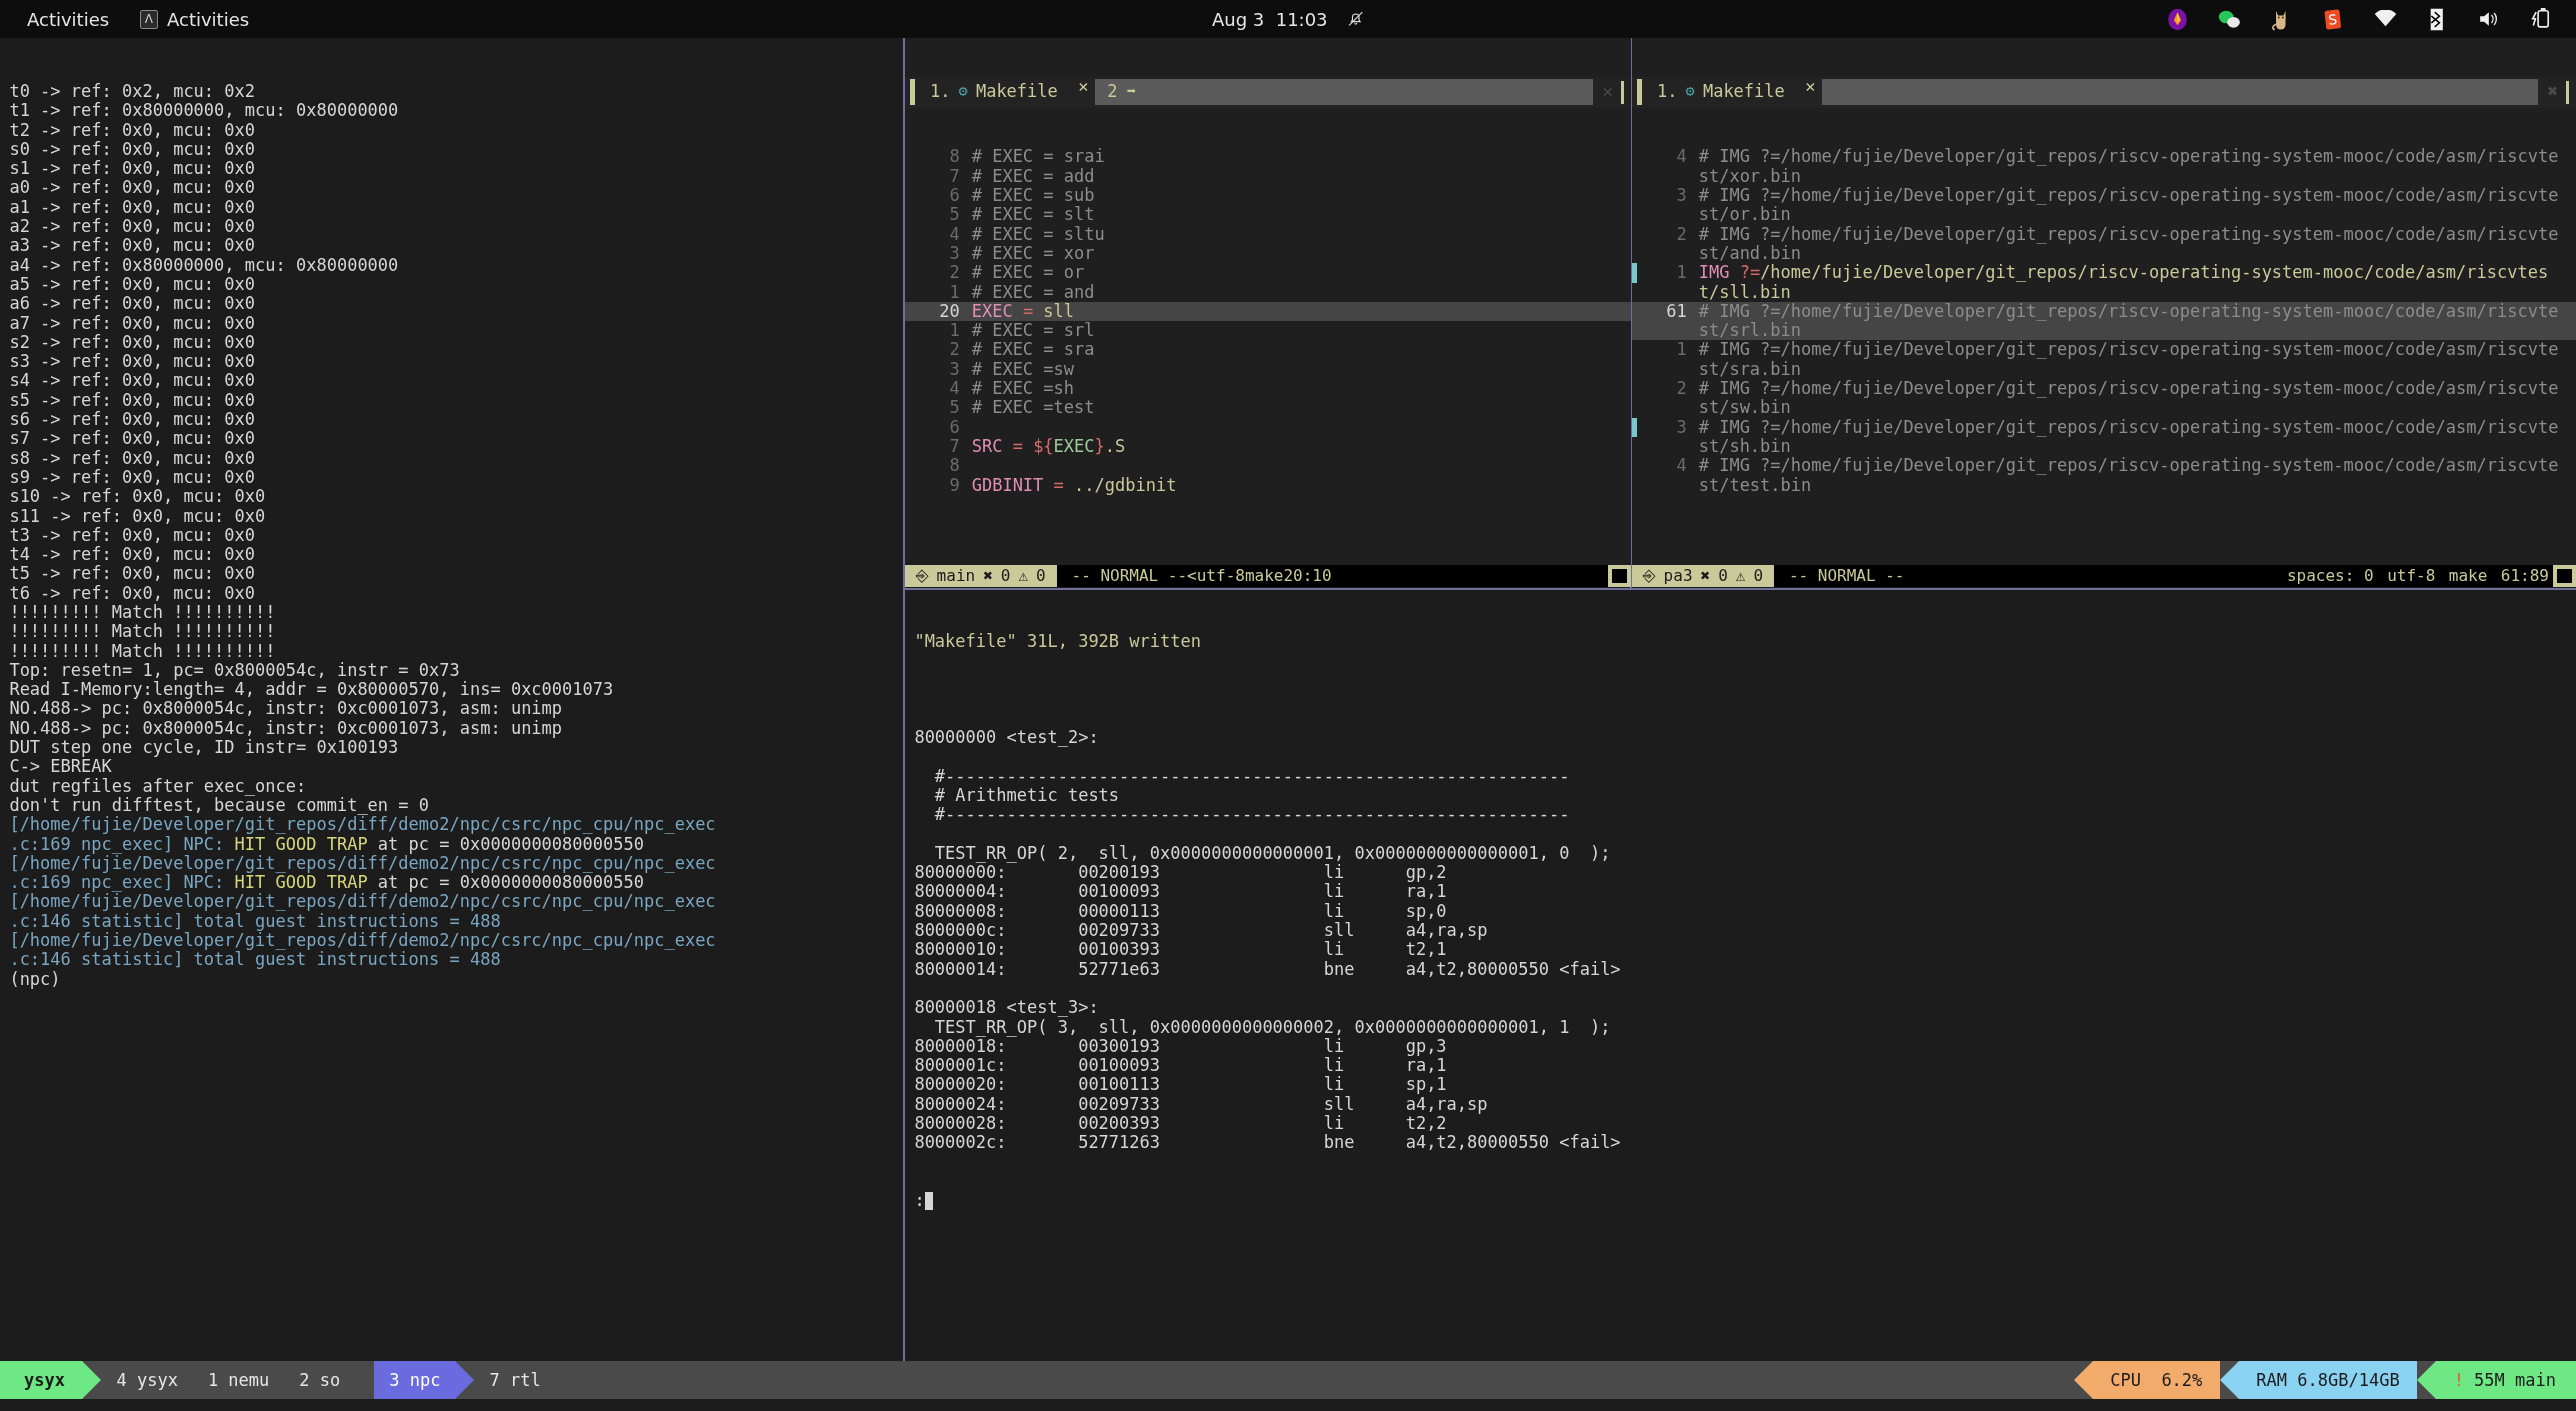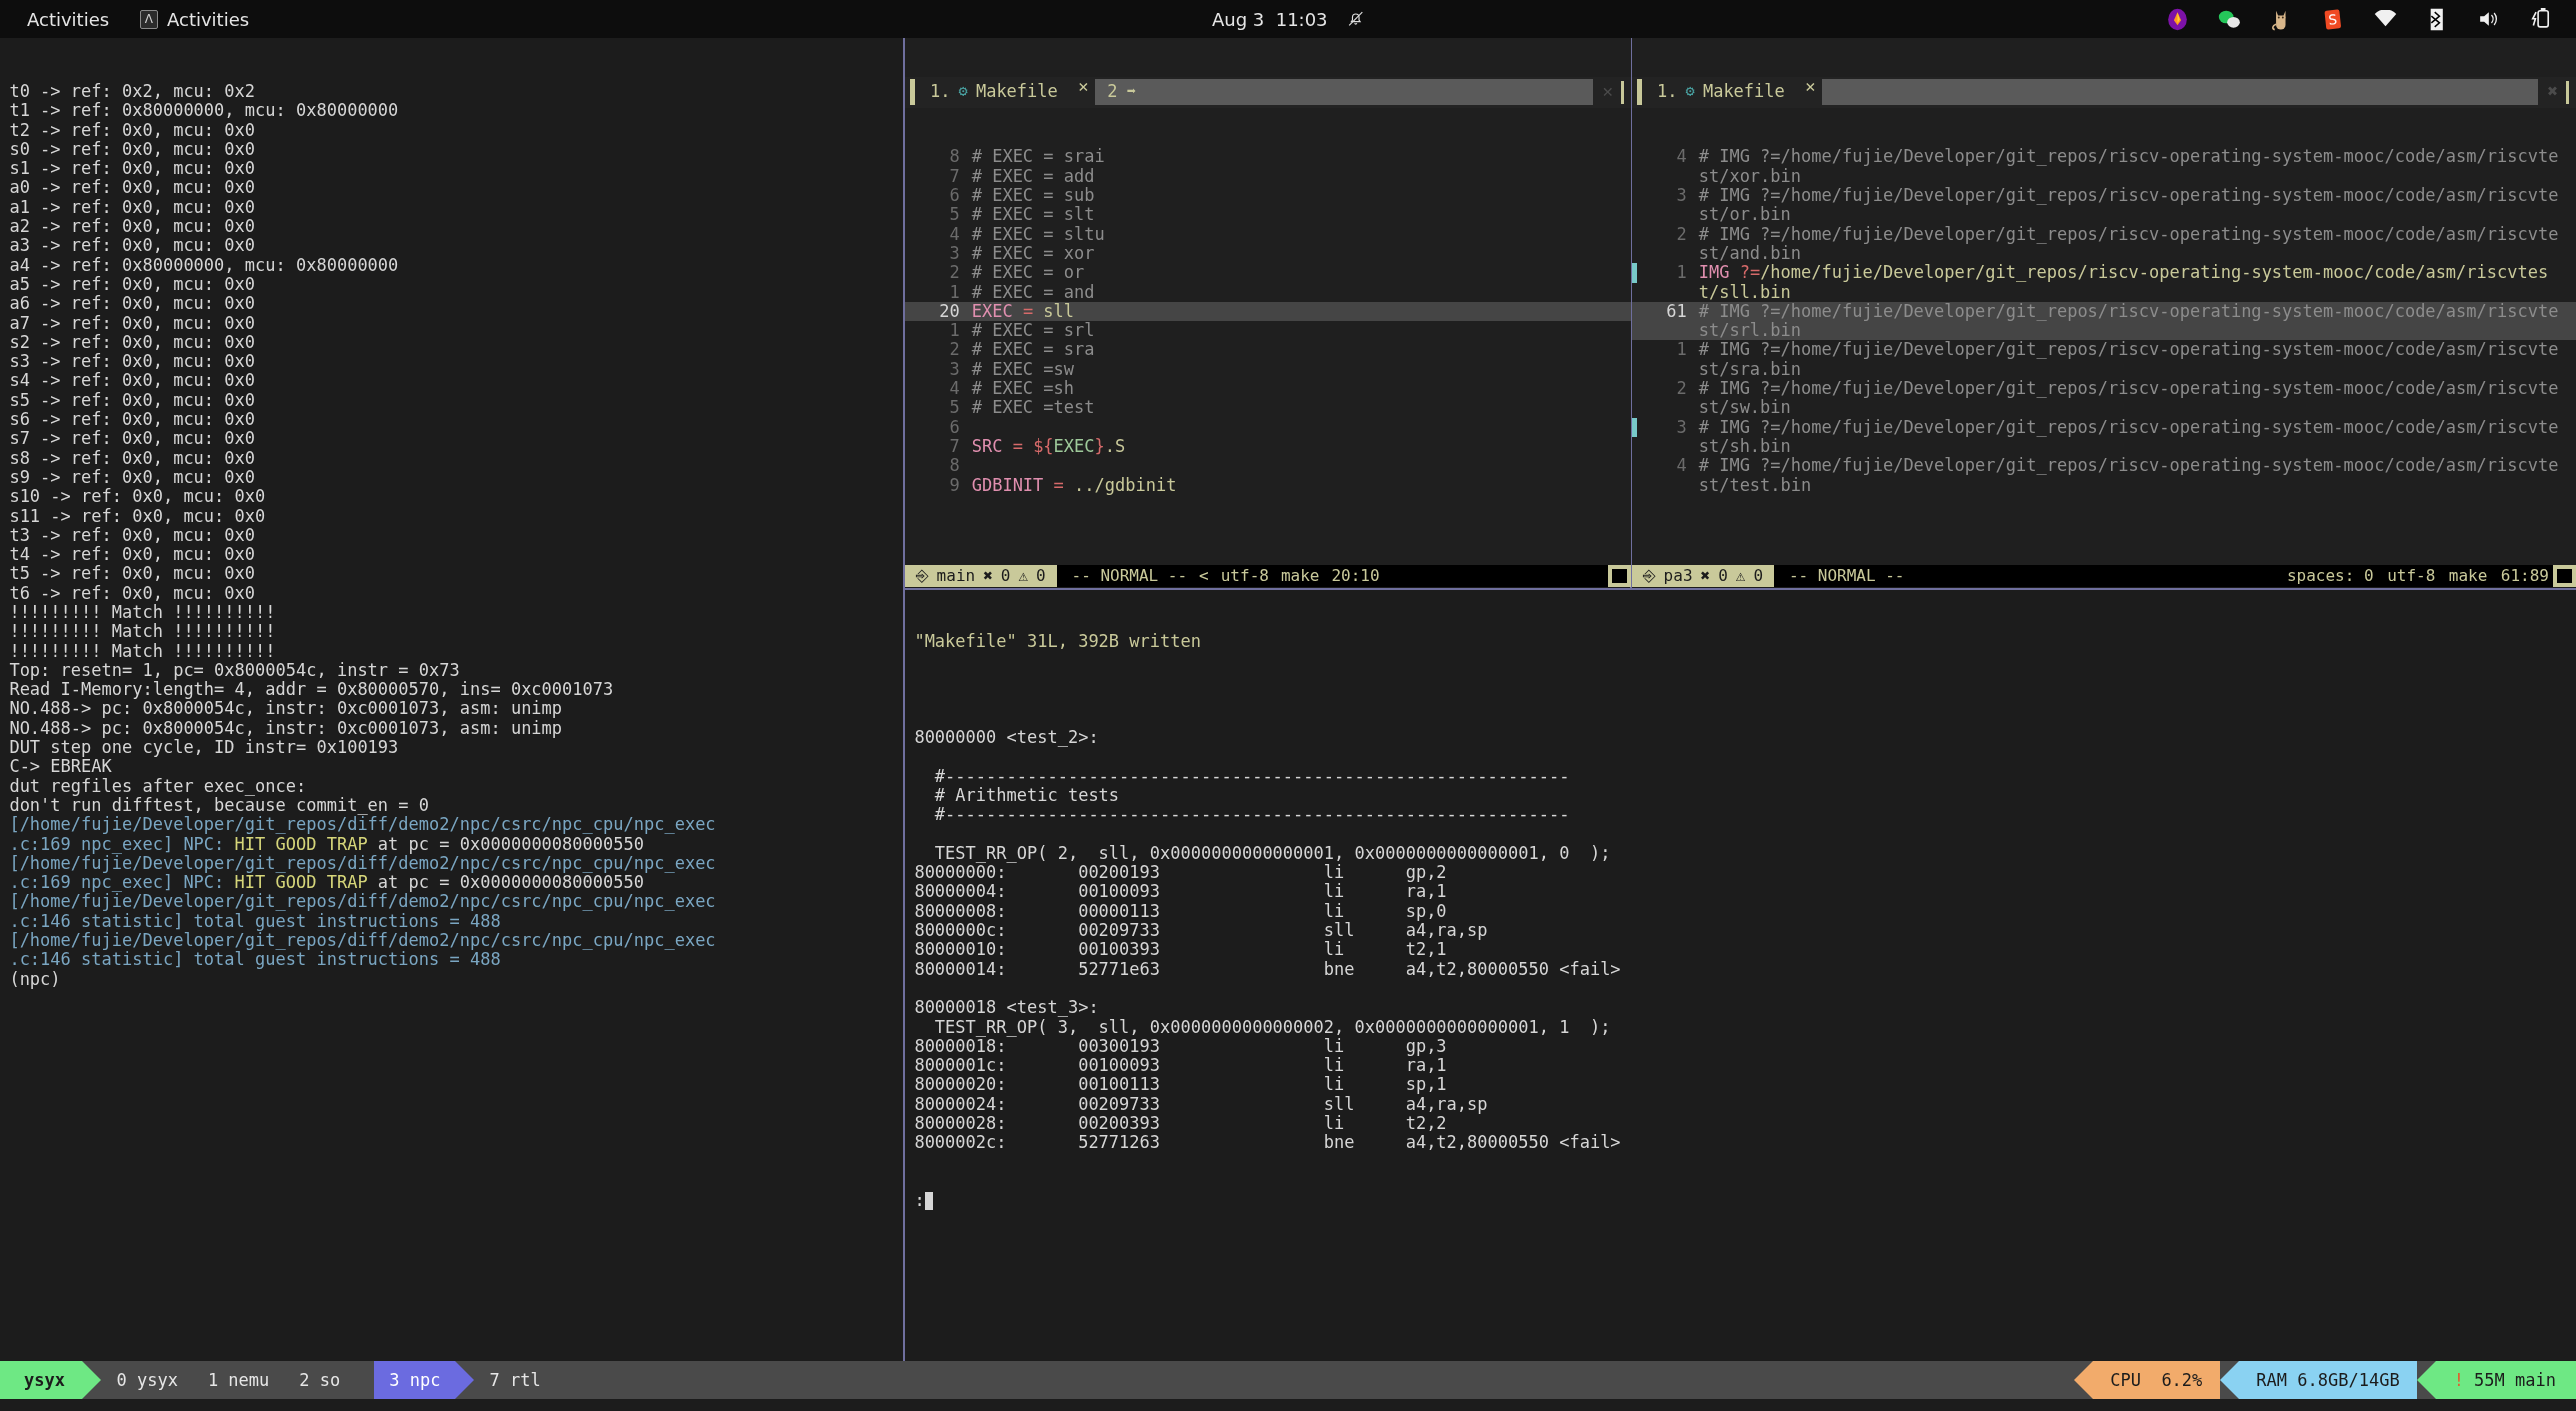"-- NORMAL --" .sl-b { gap: 12px -> 0 }
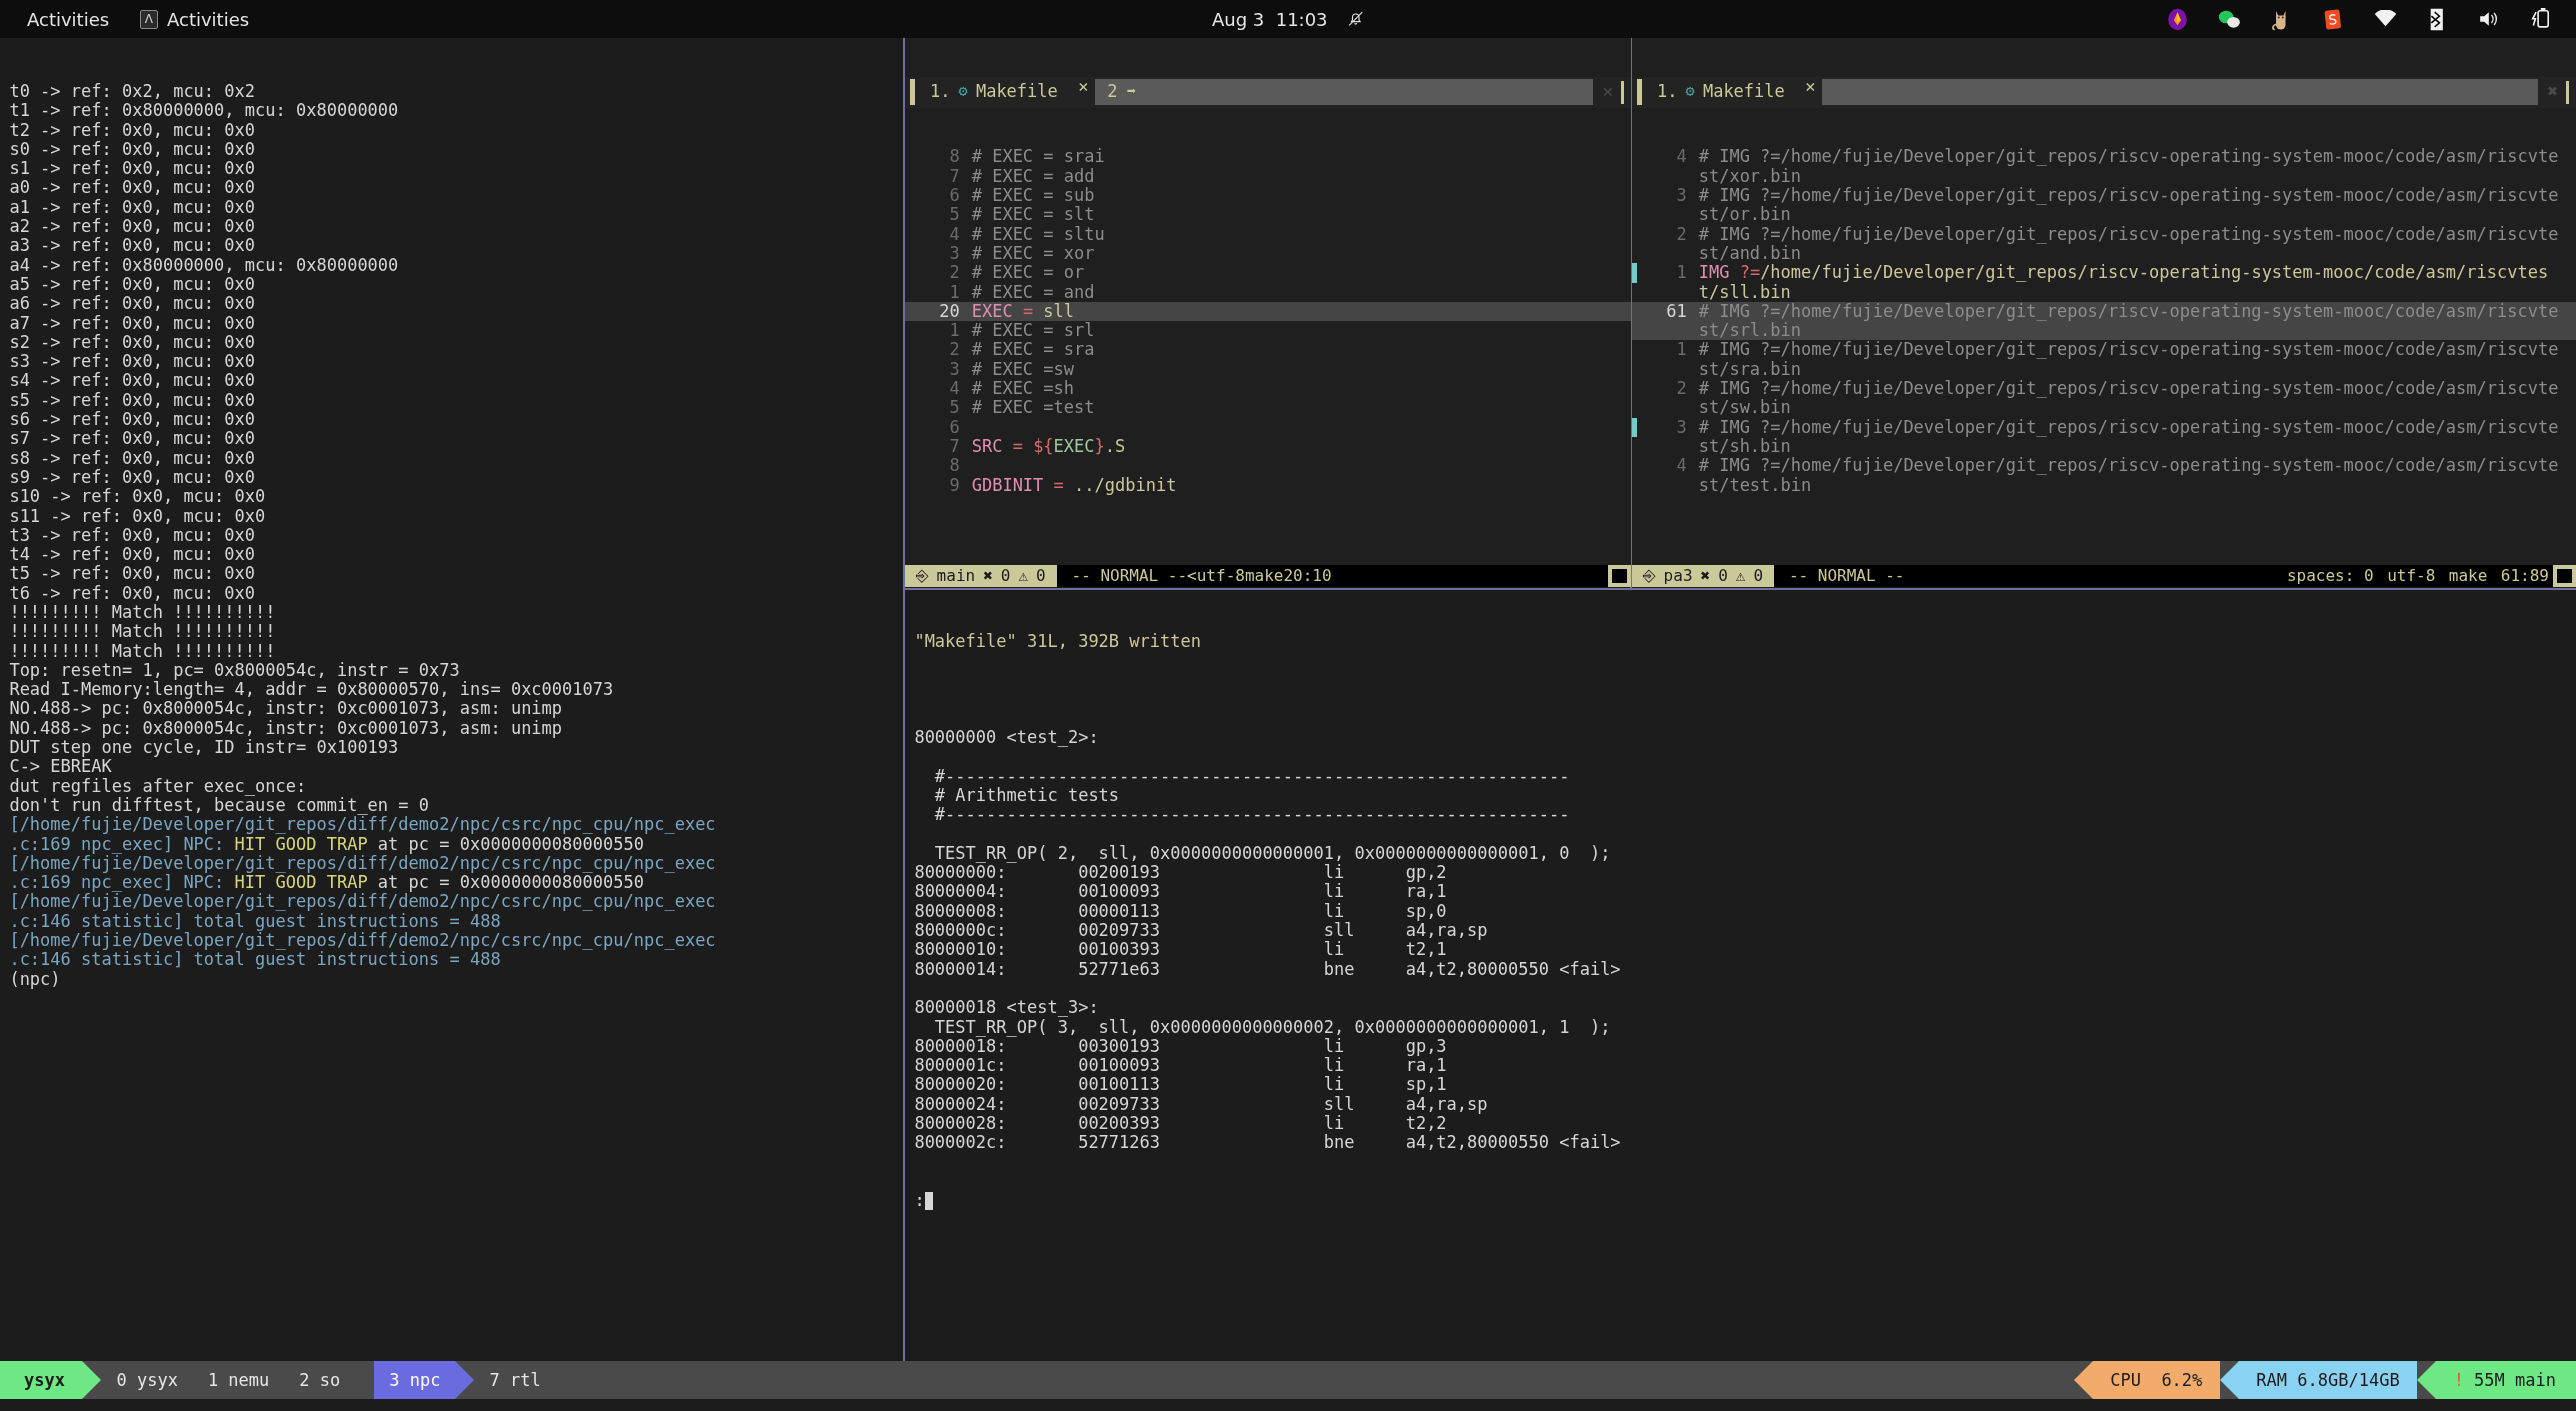"0 ysyx" div.seg { text: 0 -> 4 }
